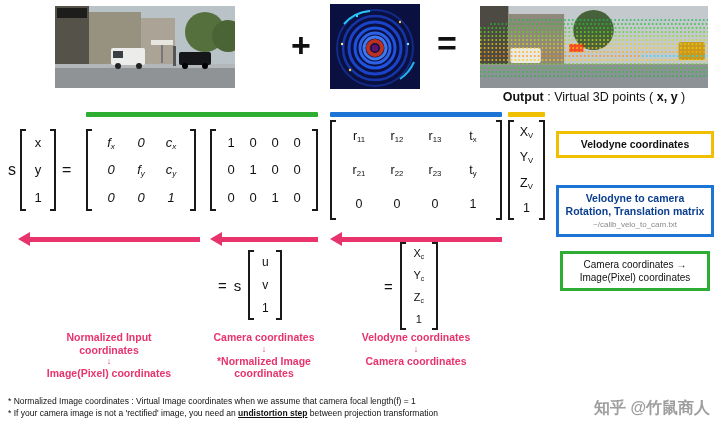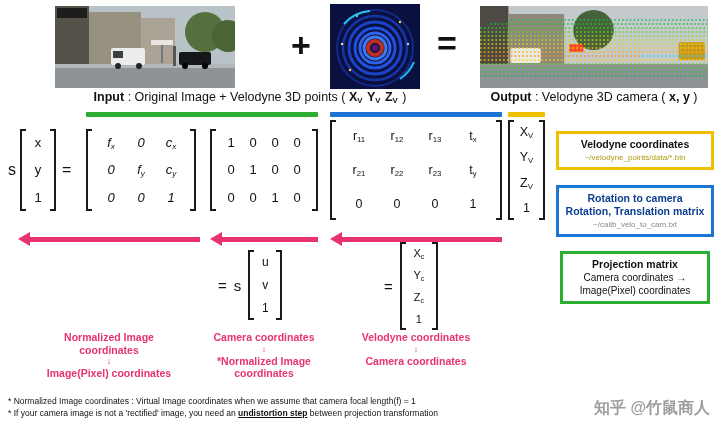"Input : Original Image +" div.caption { html: <div> <b>Input</b><span> : Original Image + Velodyne 3D points ( </span> <b>X<sub>V</sub></b> <b>Y<sub>V</sub></b> <b>Z<sub>V</sub></b><span> )</span> </div> -> none }
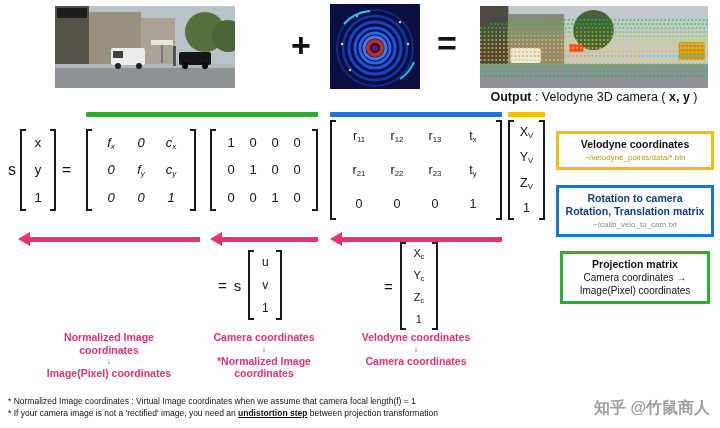": Velodyne 3D camera (" span { text: Velodyne 3D camera -> Virtual 3D points }
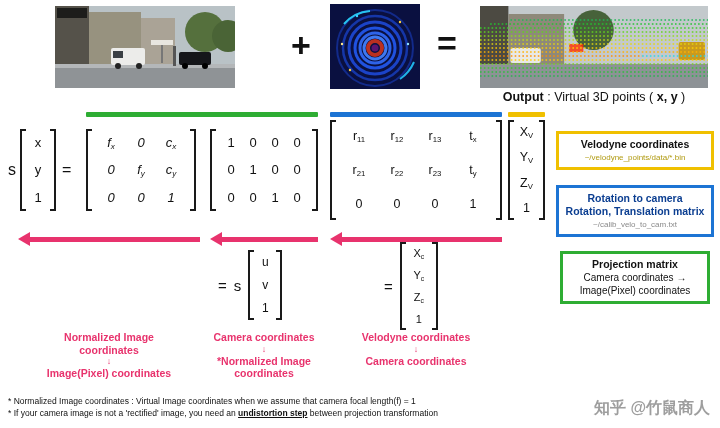"~/velodyne_points/data/*.bin" div.lbox-path { html: <div>~/velodyne_points/data/*.bin</div> -> none }
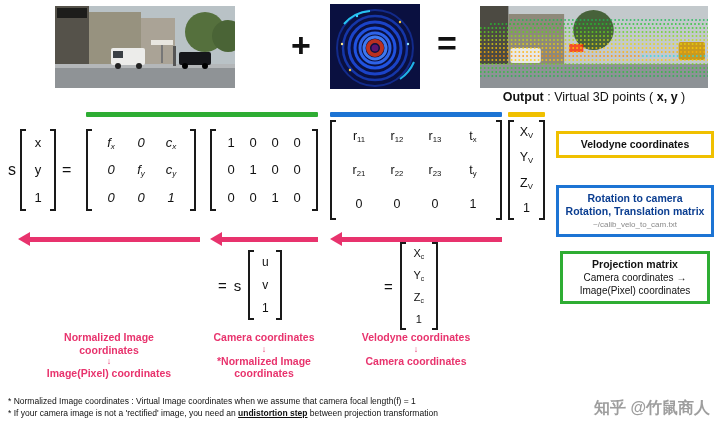"Rotation to camera" div.lbox-title { text: Rotation -> Velodyne }
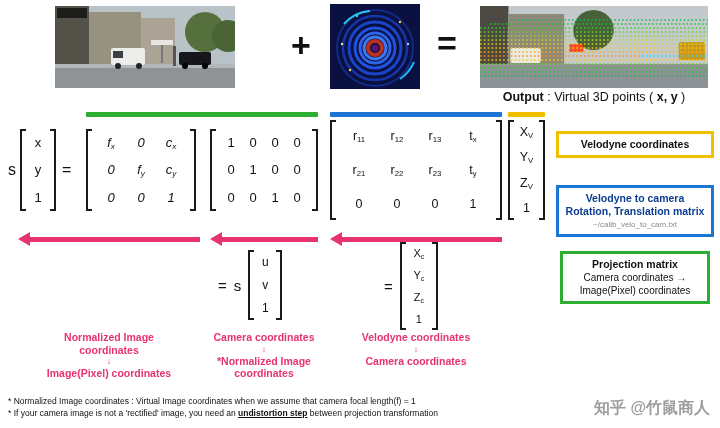"Projection matrix" div.lbox-title { html: <div>Projection matrix</div> -> none }
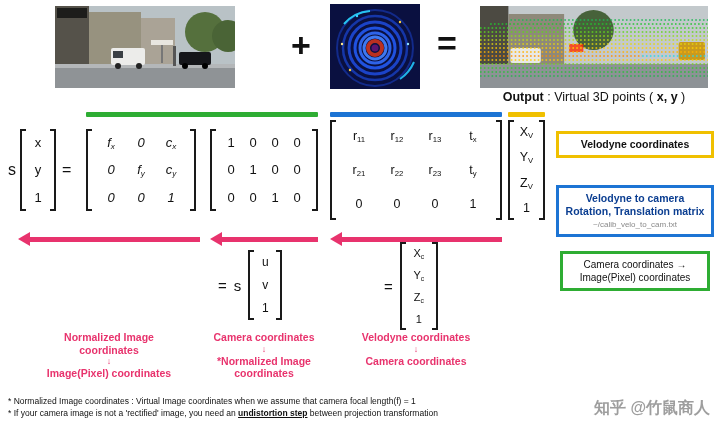"Normalized Image coordinates" div { text: Image -> Input }
